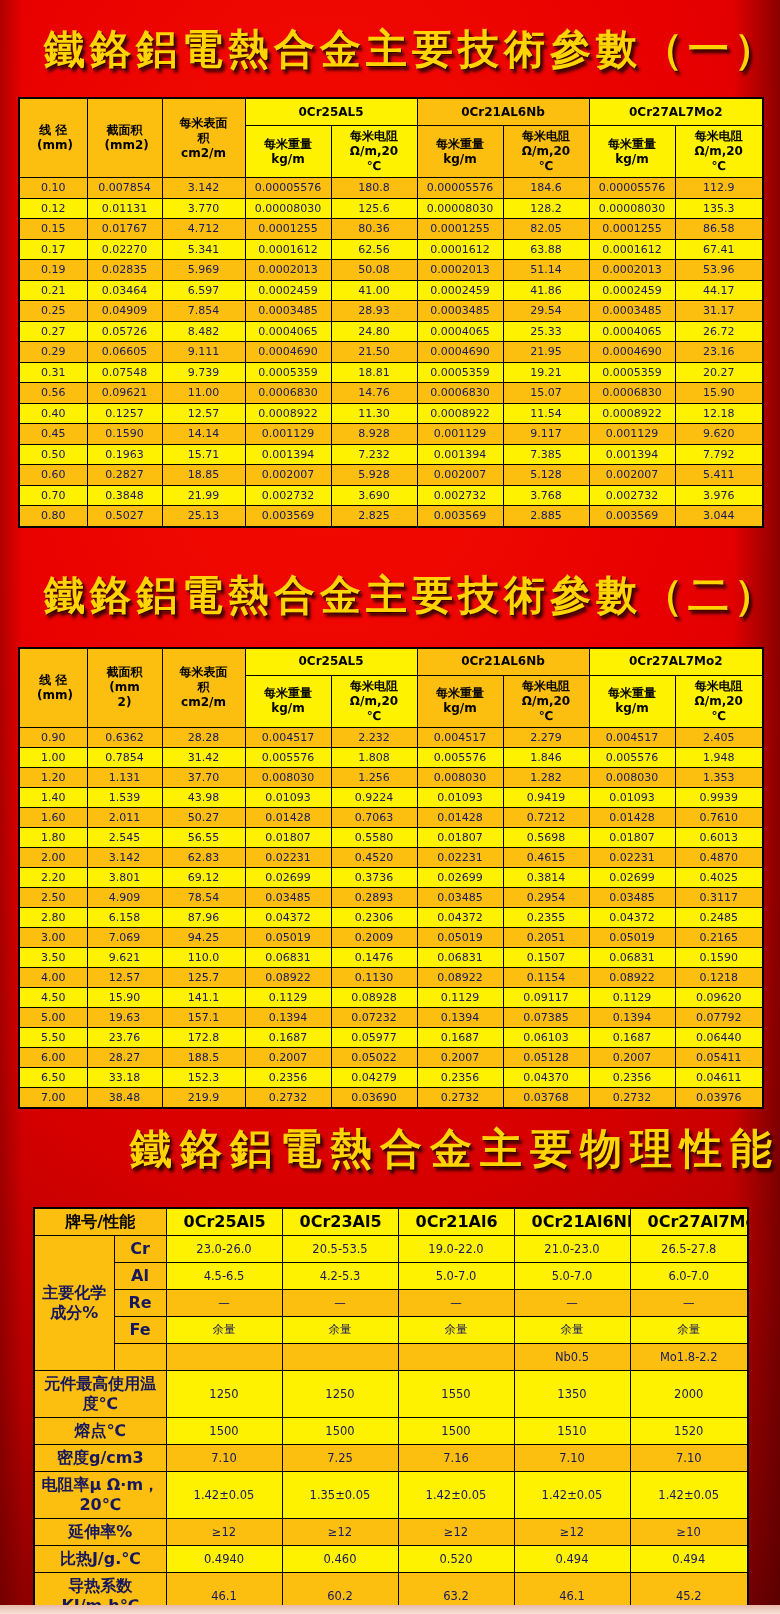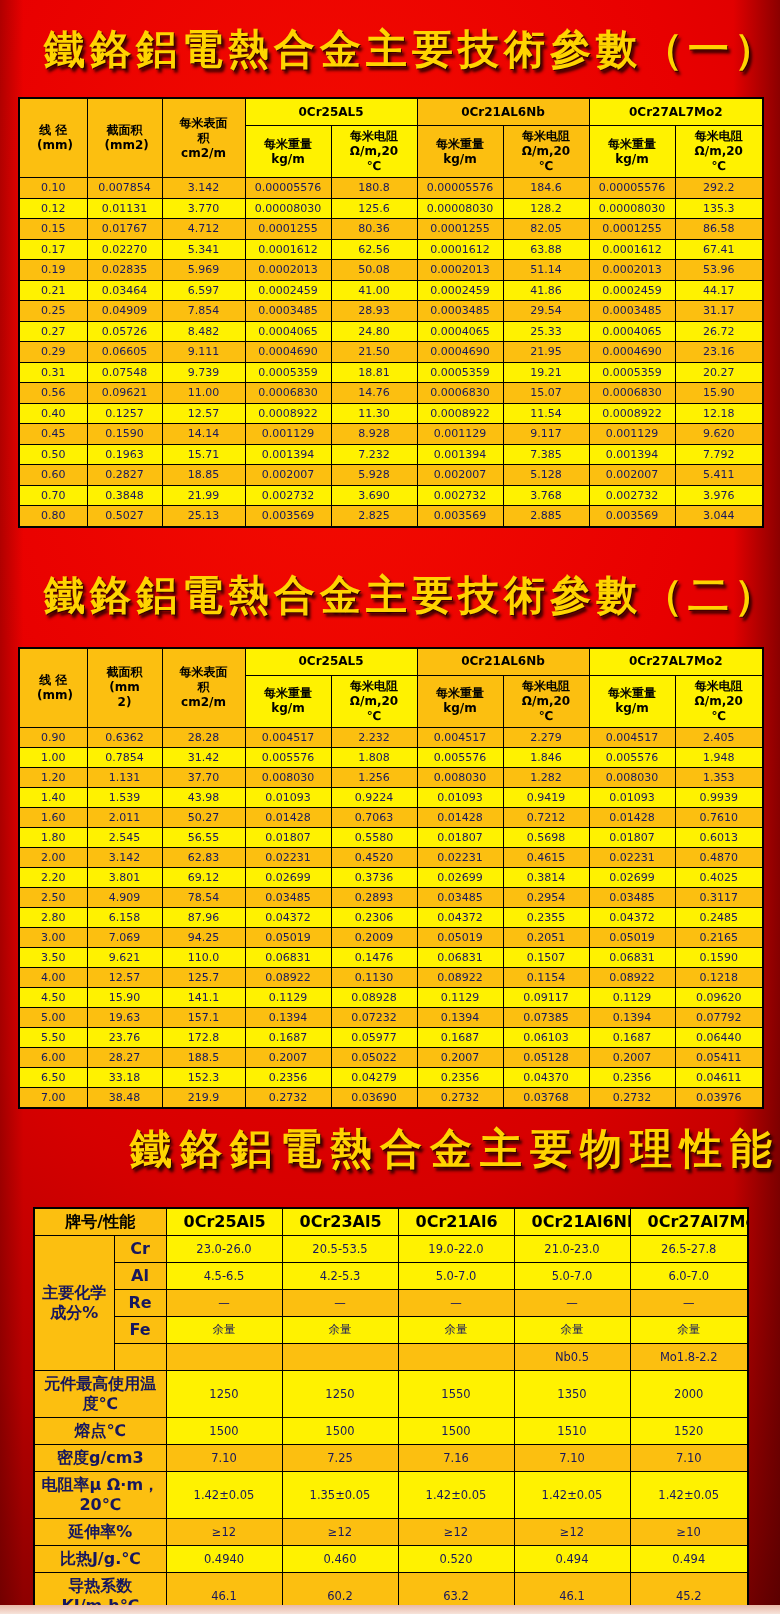"292.2" td { text: 292.2 -> 112.9 }
